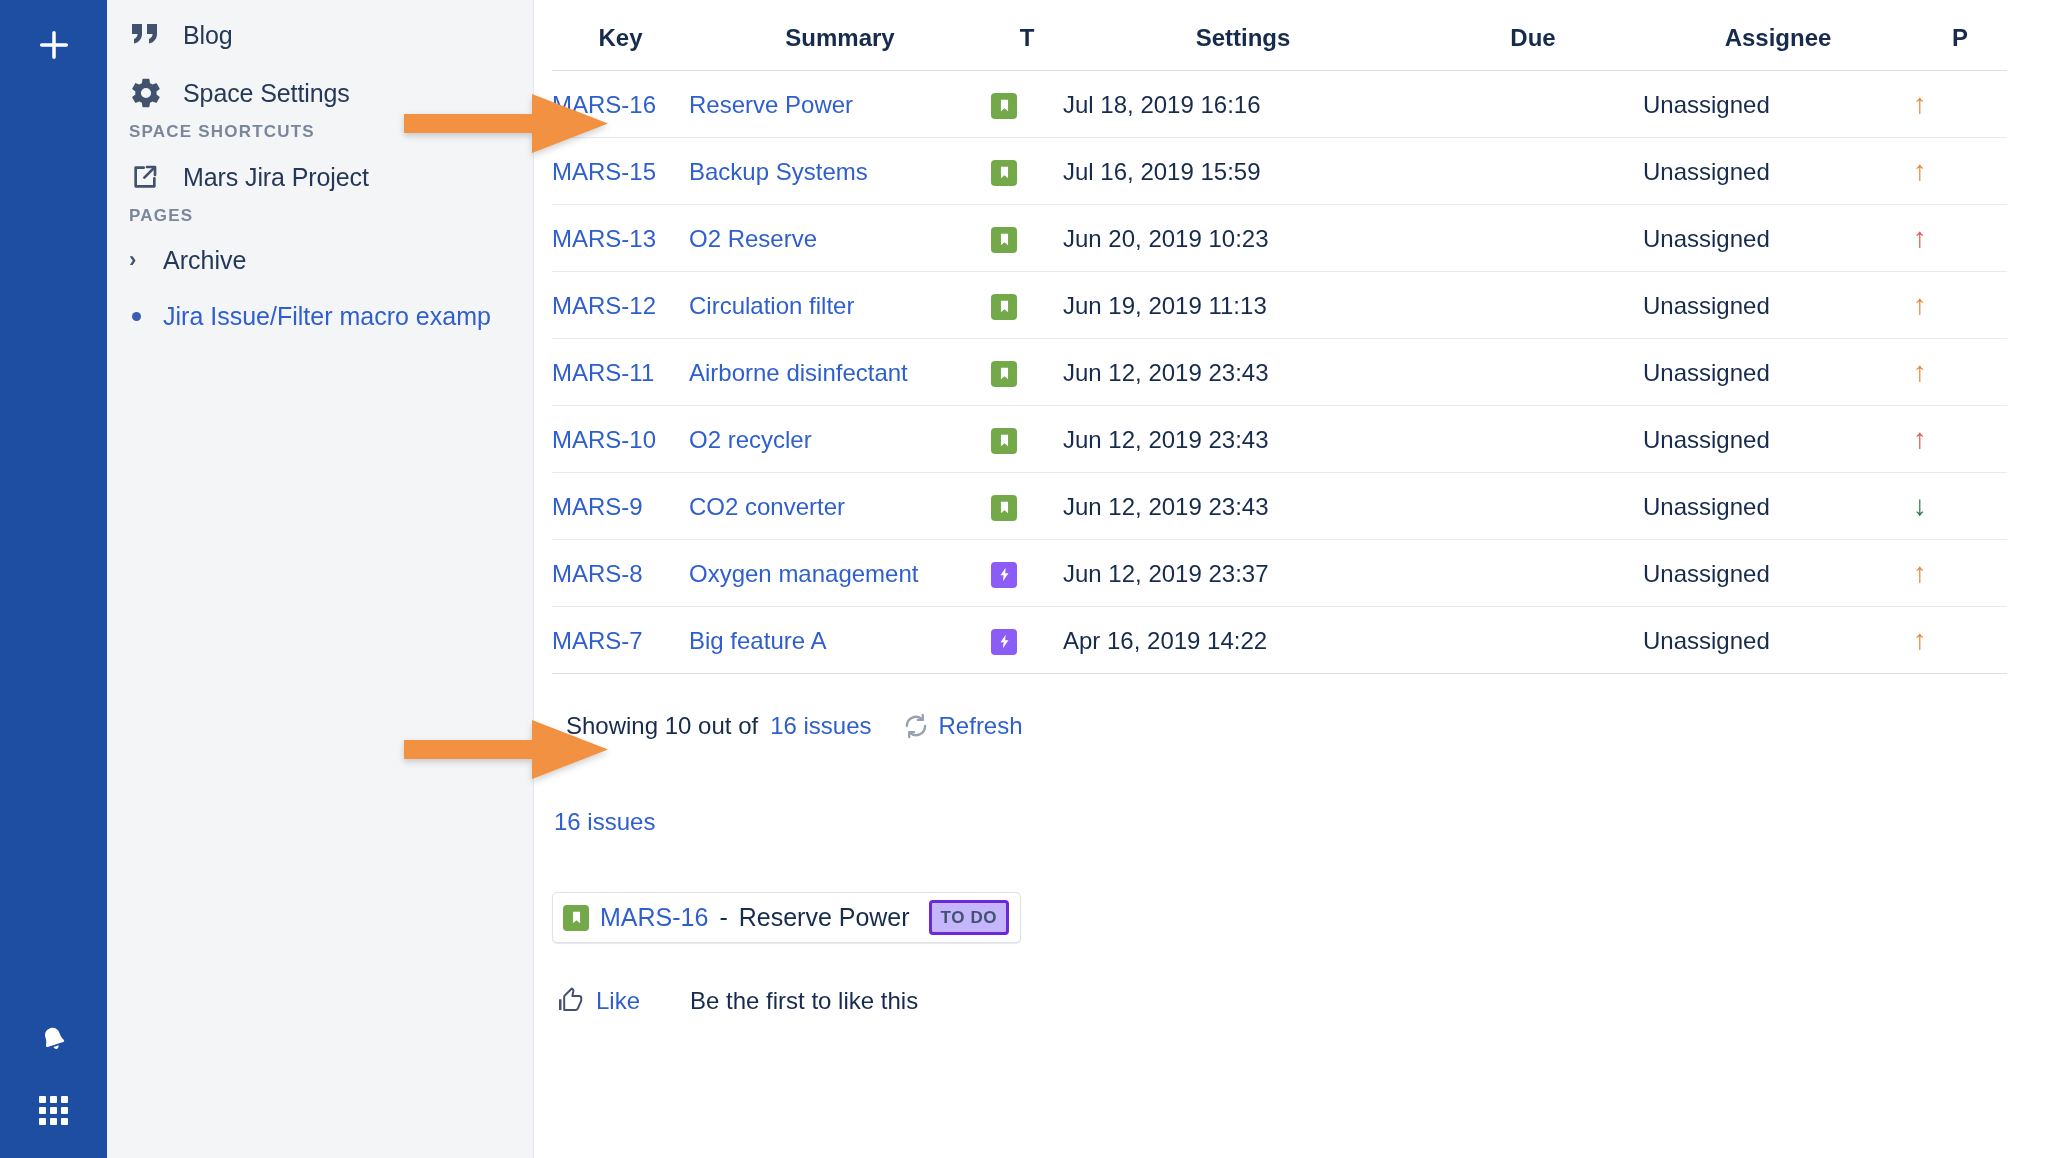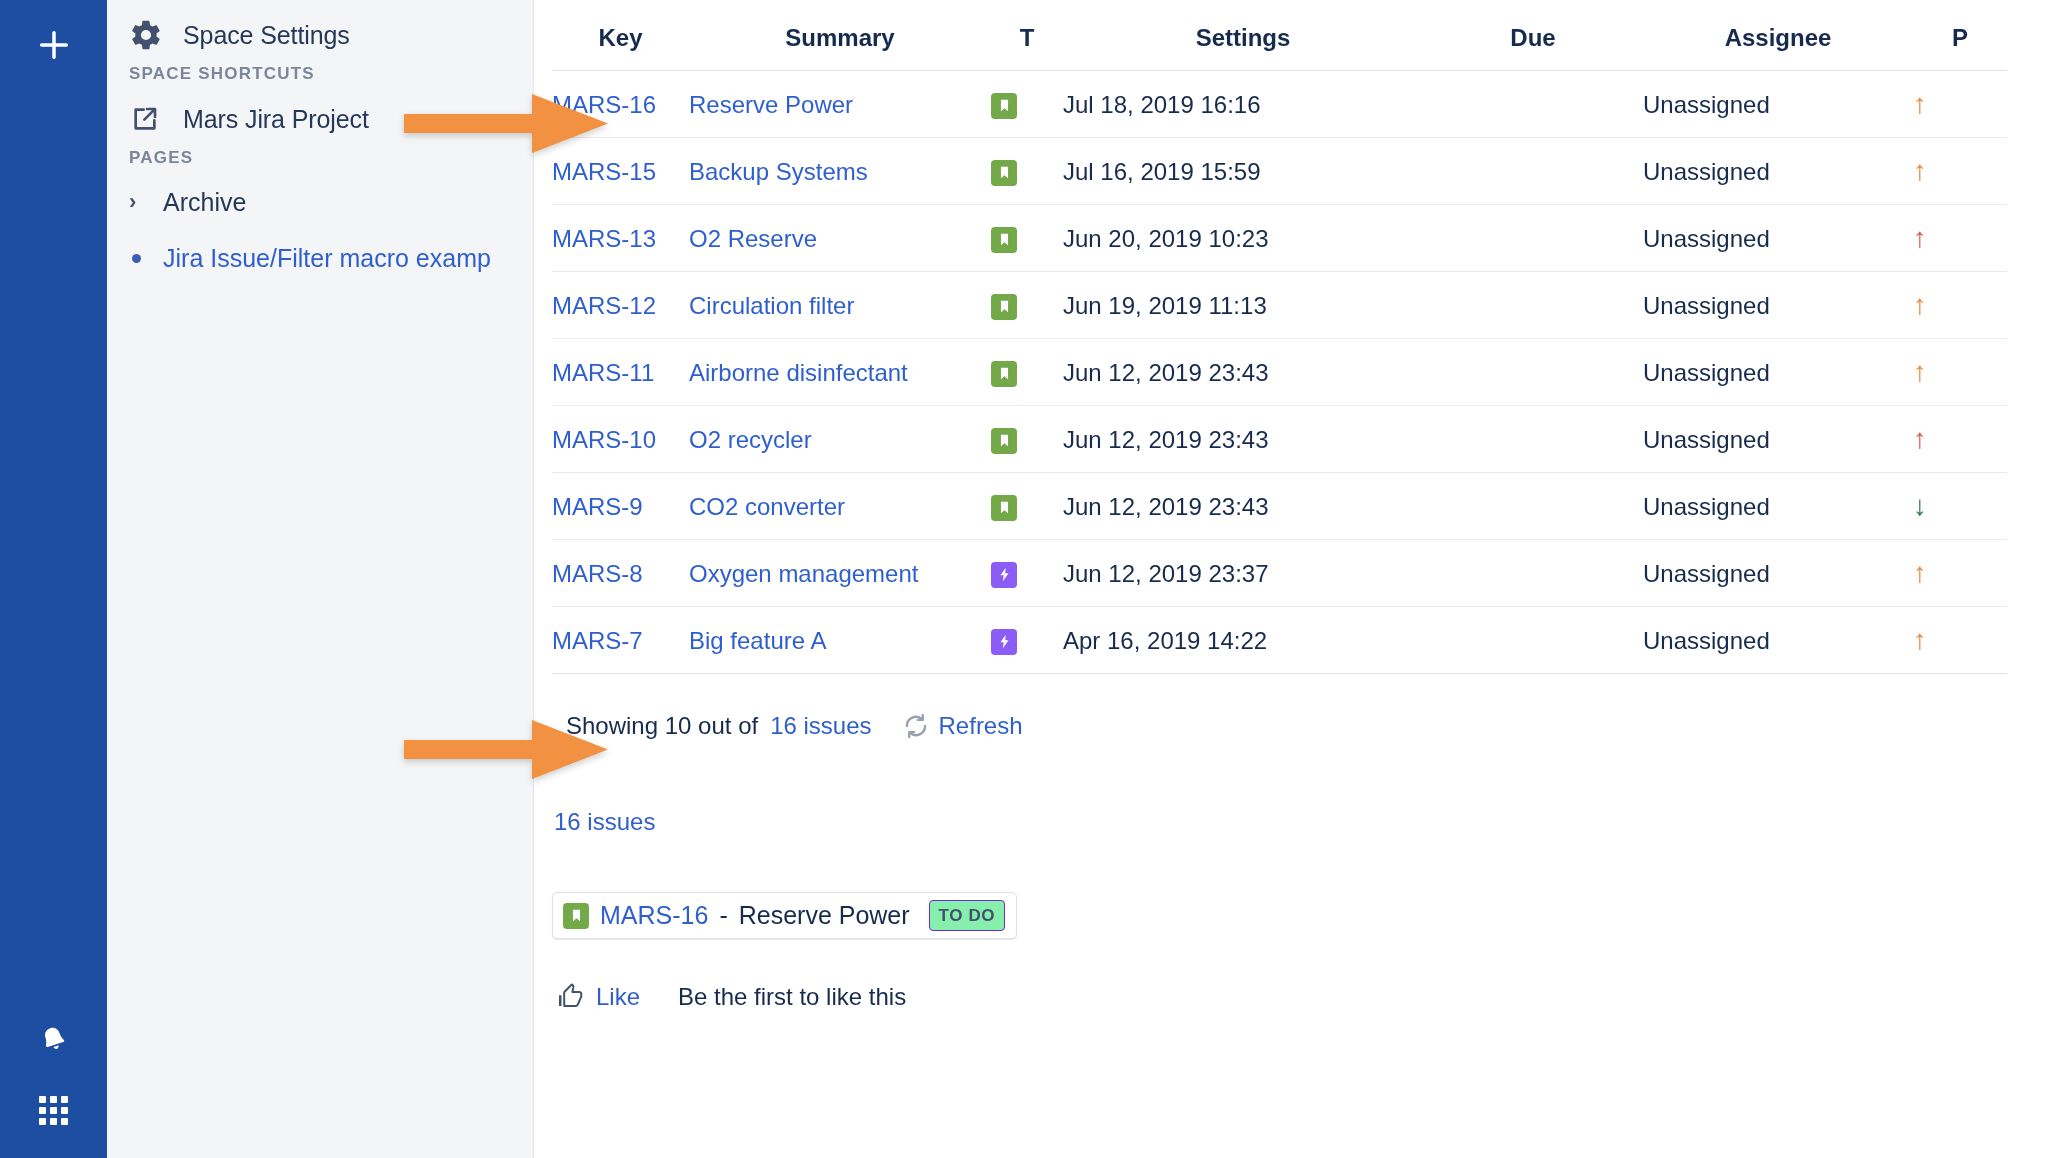"Blog" div.nav-item { html: none -> <div> <span> <svg> <path></path> <path></path> </svg> </span> <span>Blog</span> </div> }
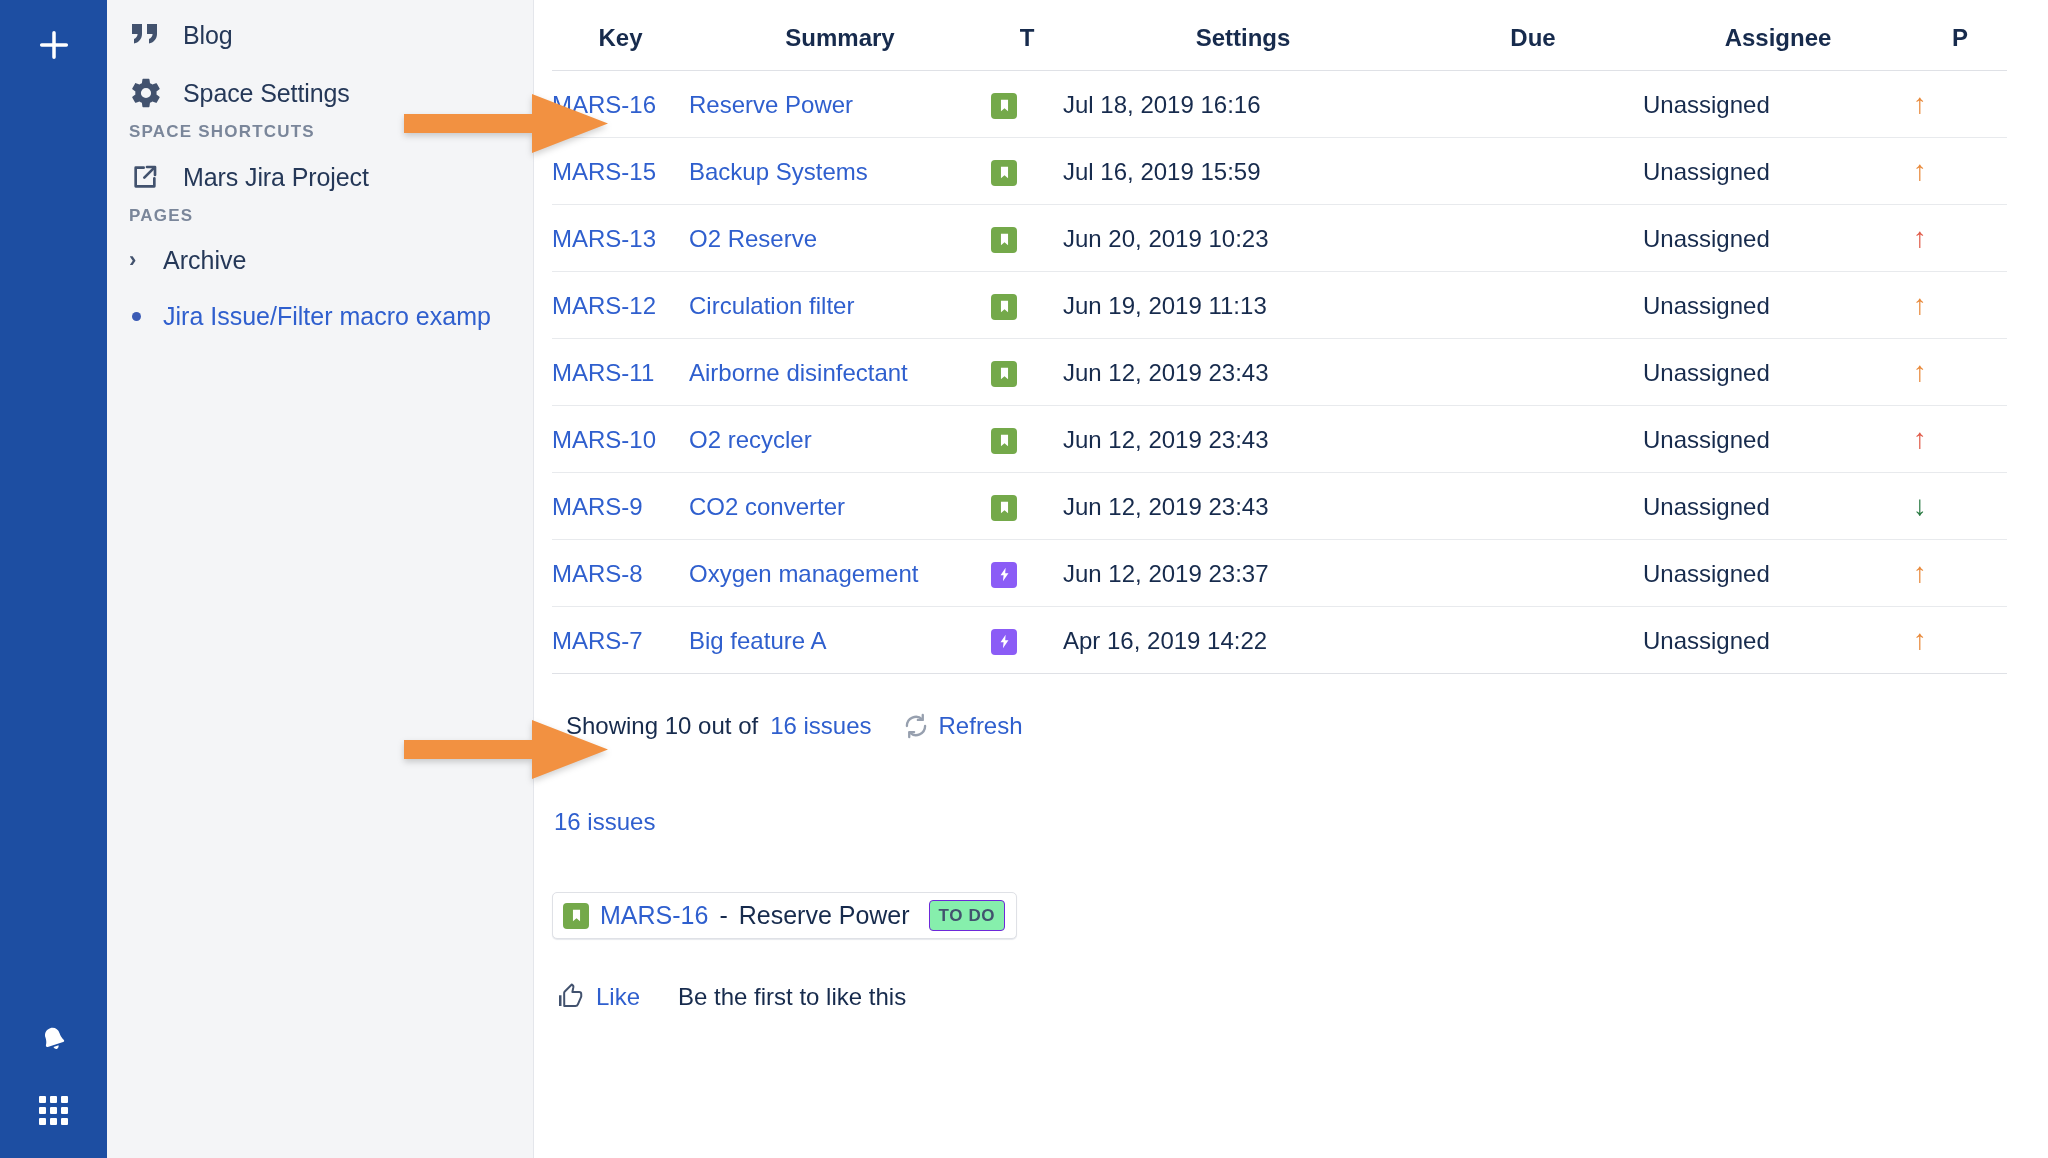"TO DO" .status-lozenge { background: #86efac -> #c4b5fd; border: 1px solid #6d28d9 -> 3px solid #6d28d9 }
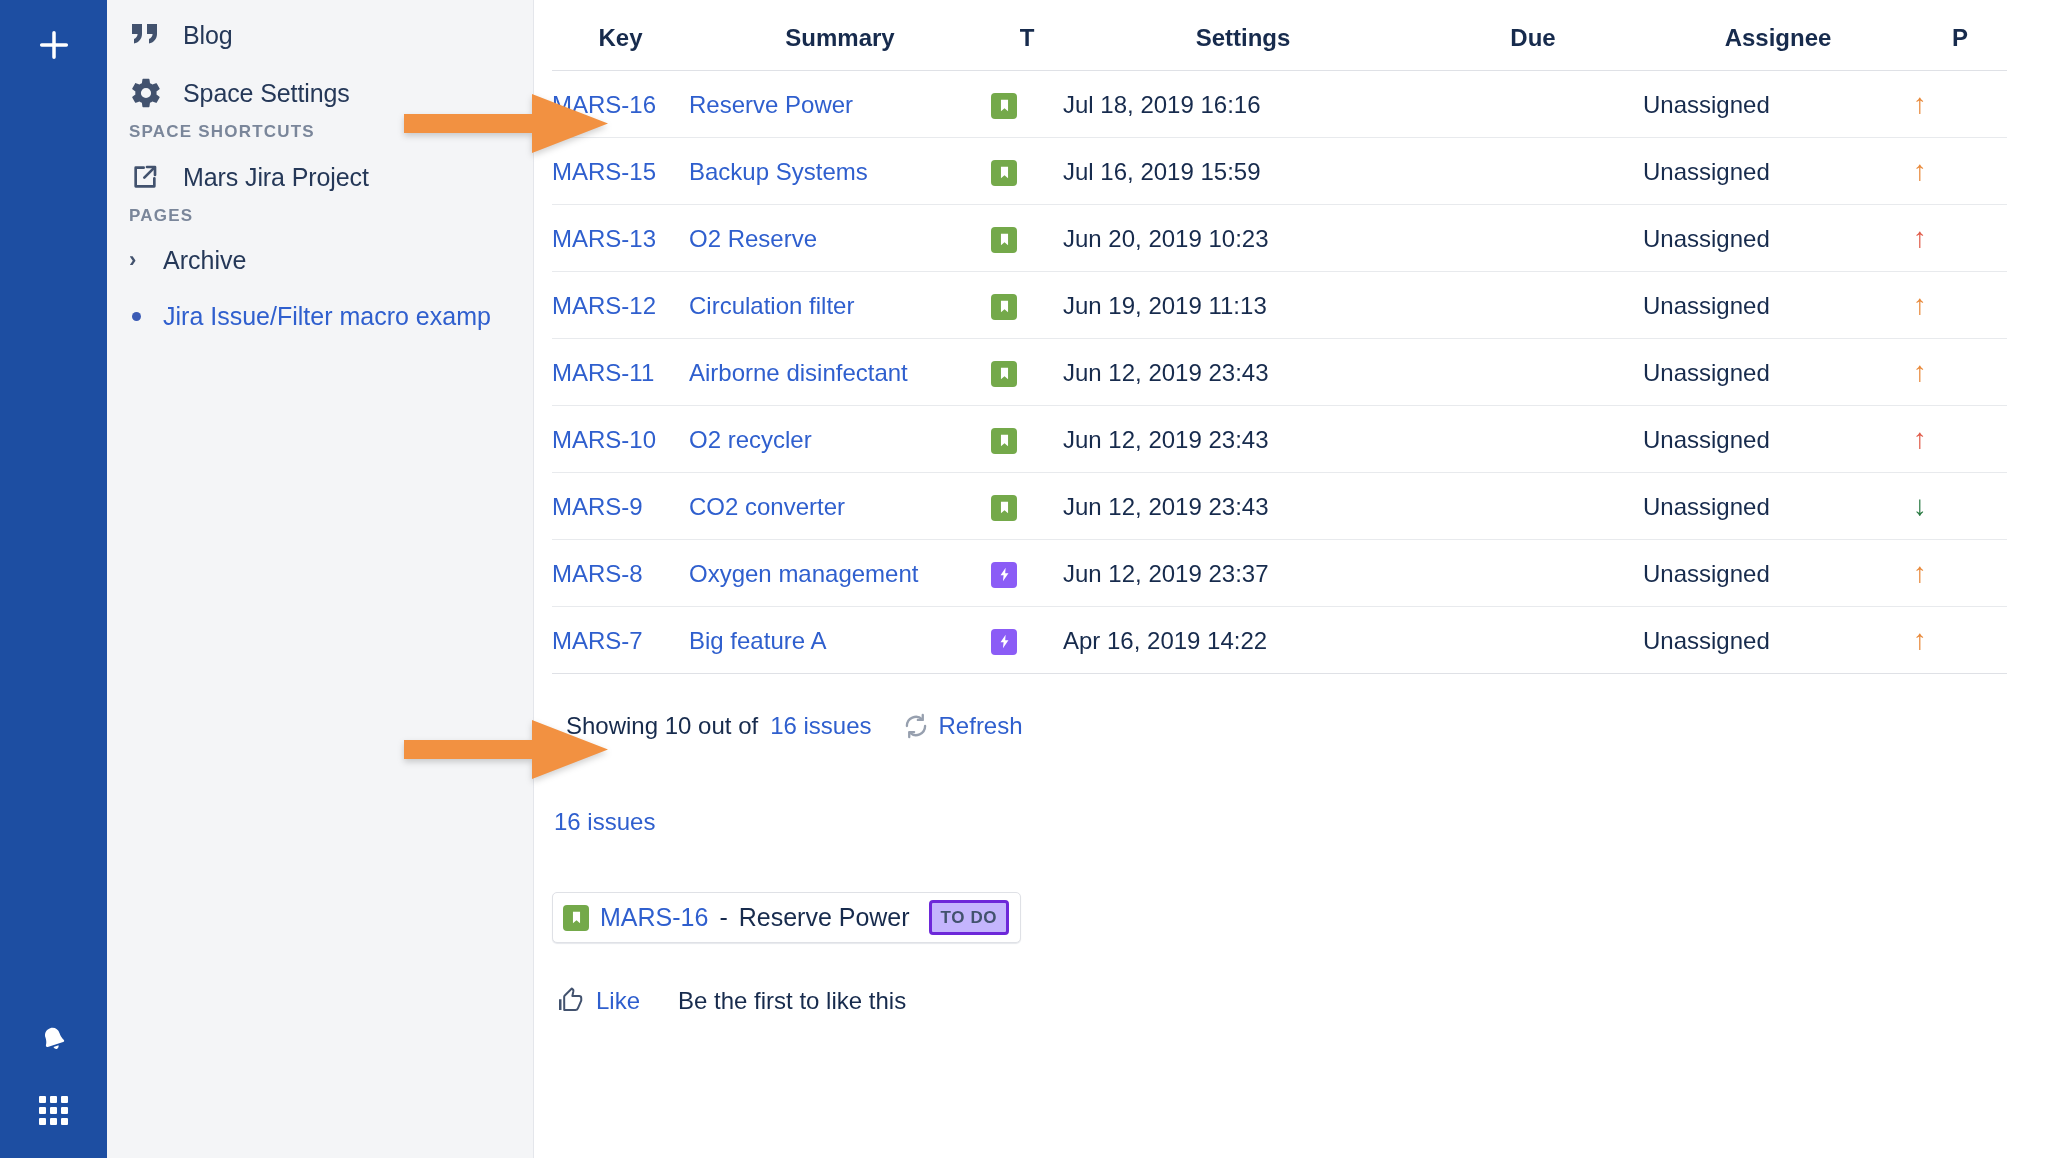"Like" .like-row { gap: 12px -> 24px }
